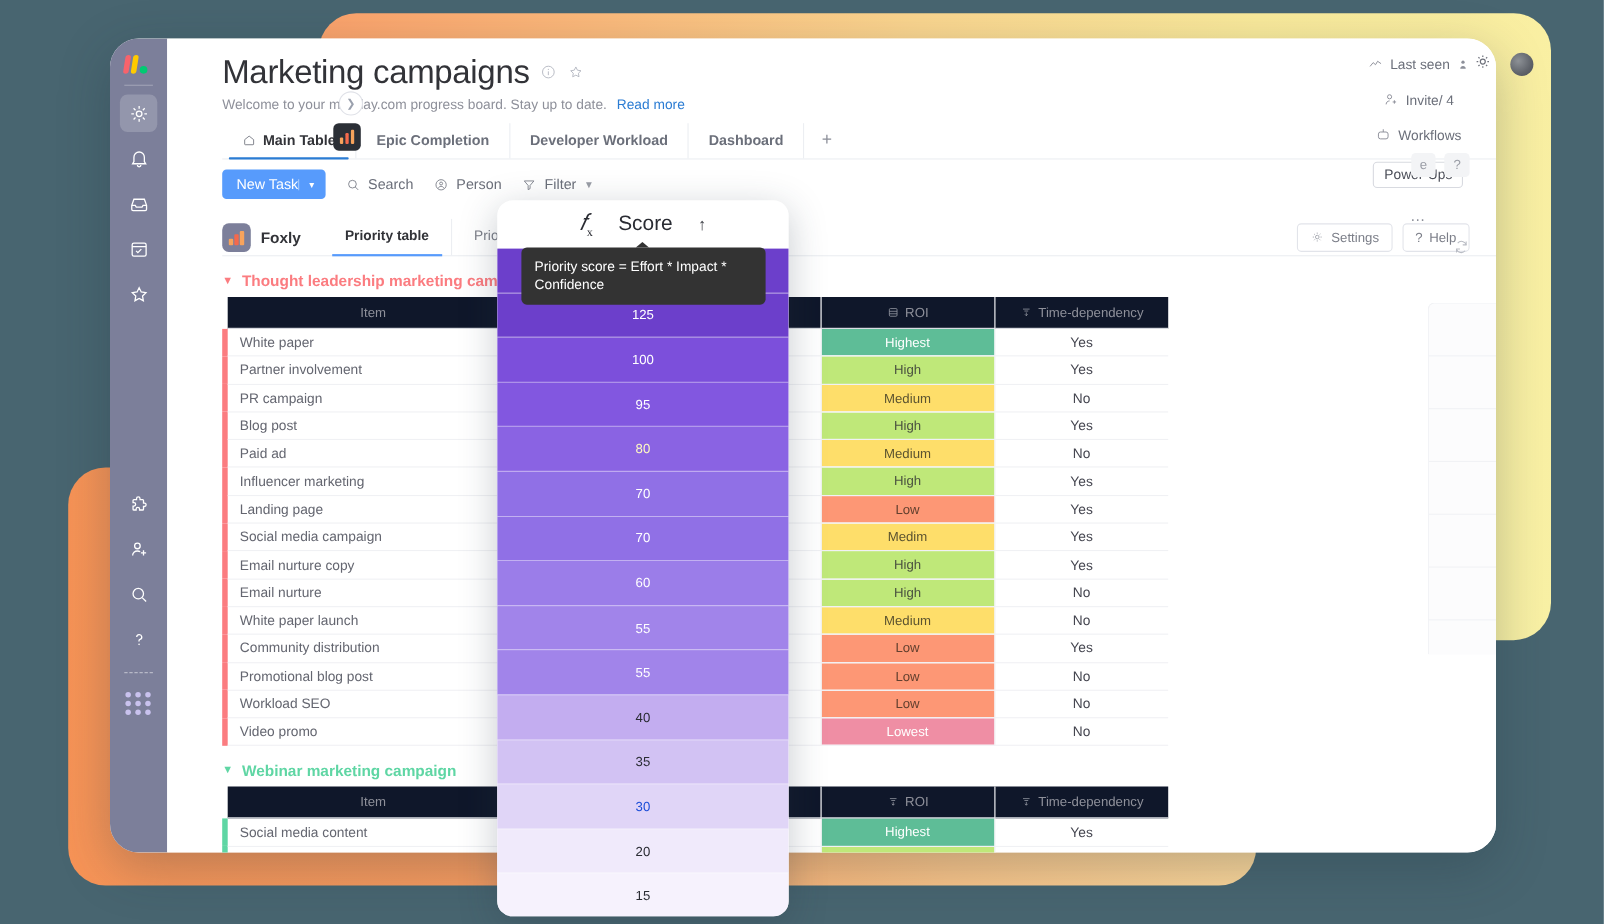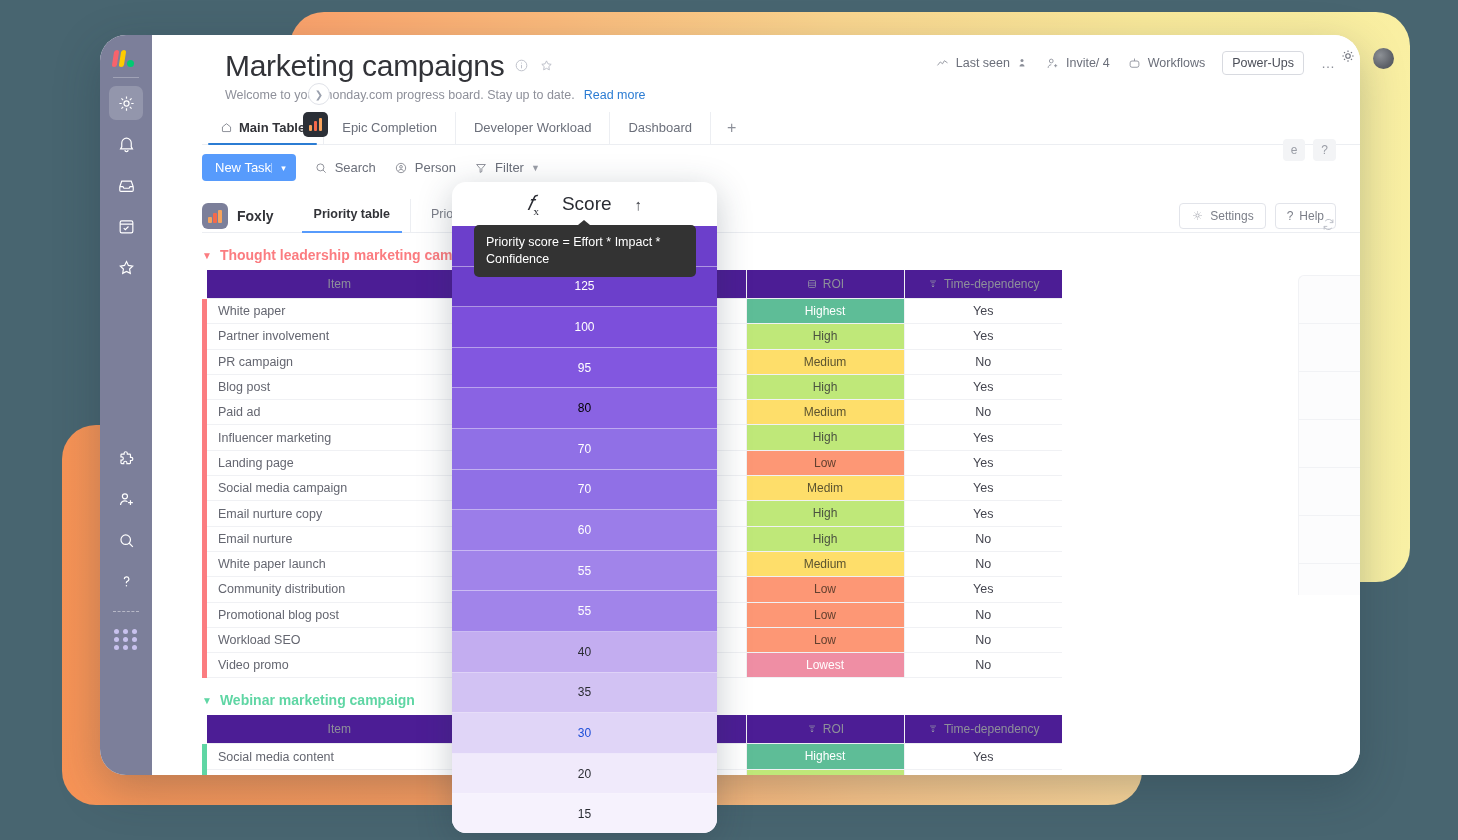"Marketing campaigns" #board-header { margin-left: 23px -> none }
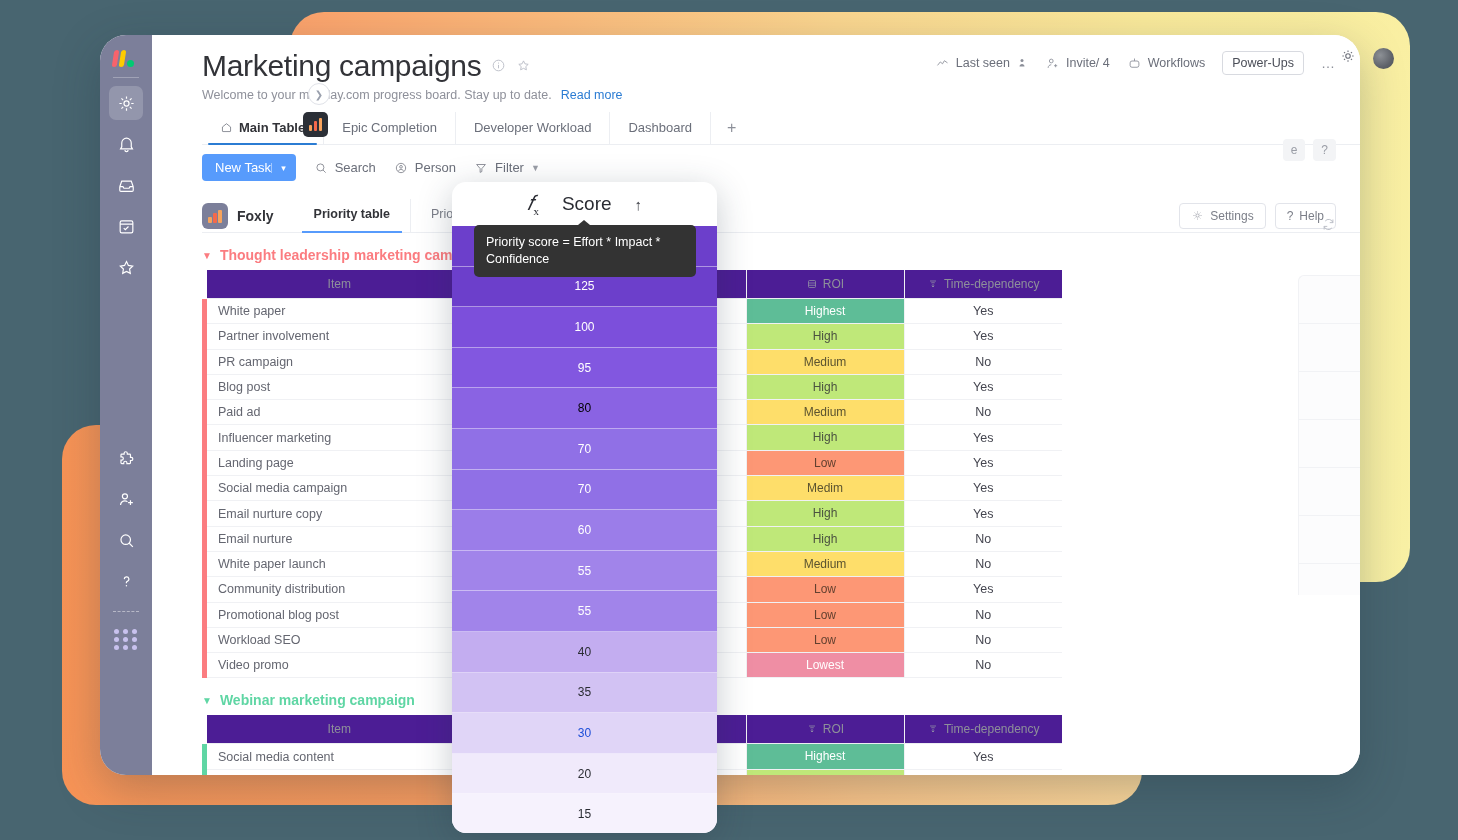"Last seen" #header-right { flex-direction: none -> column }
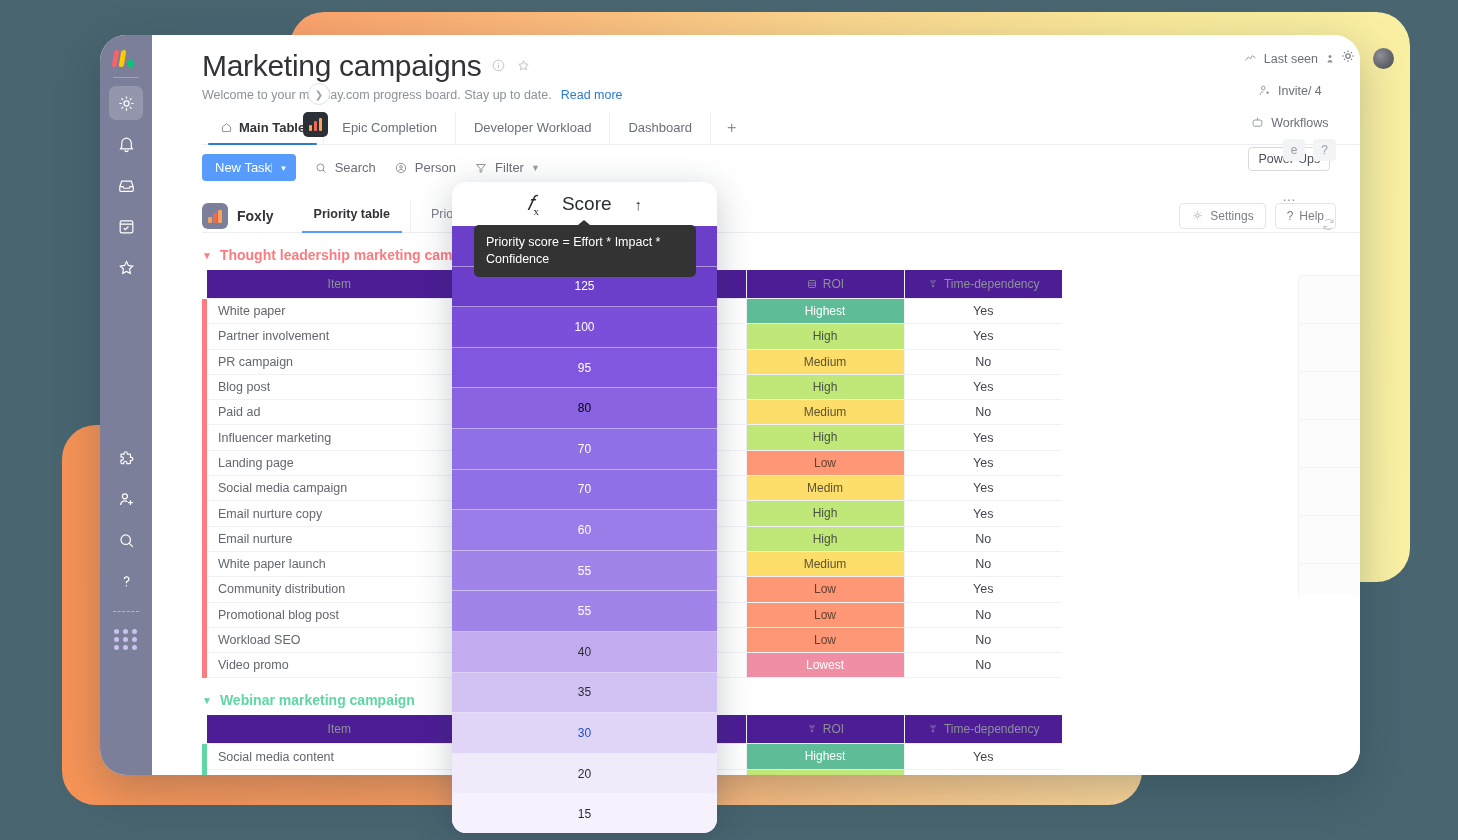"Epic Completion" .tab { font-weight: none -> bold }
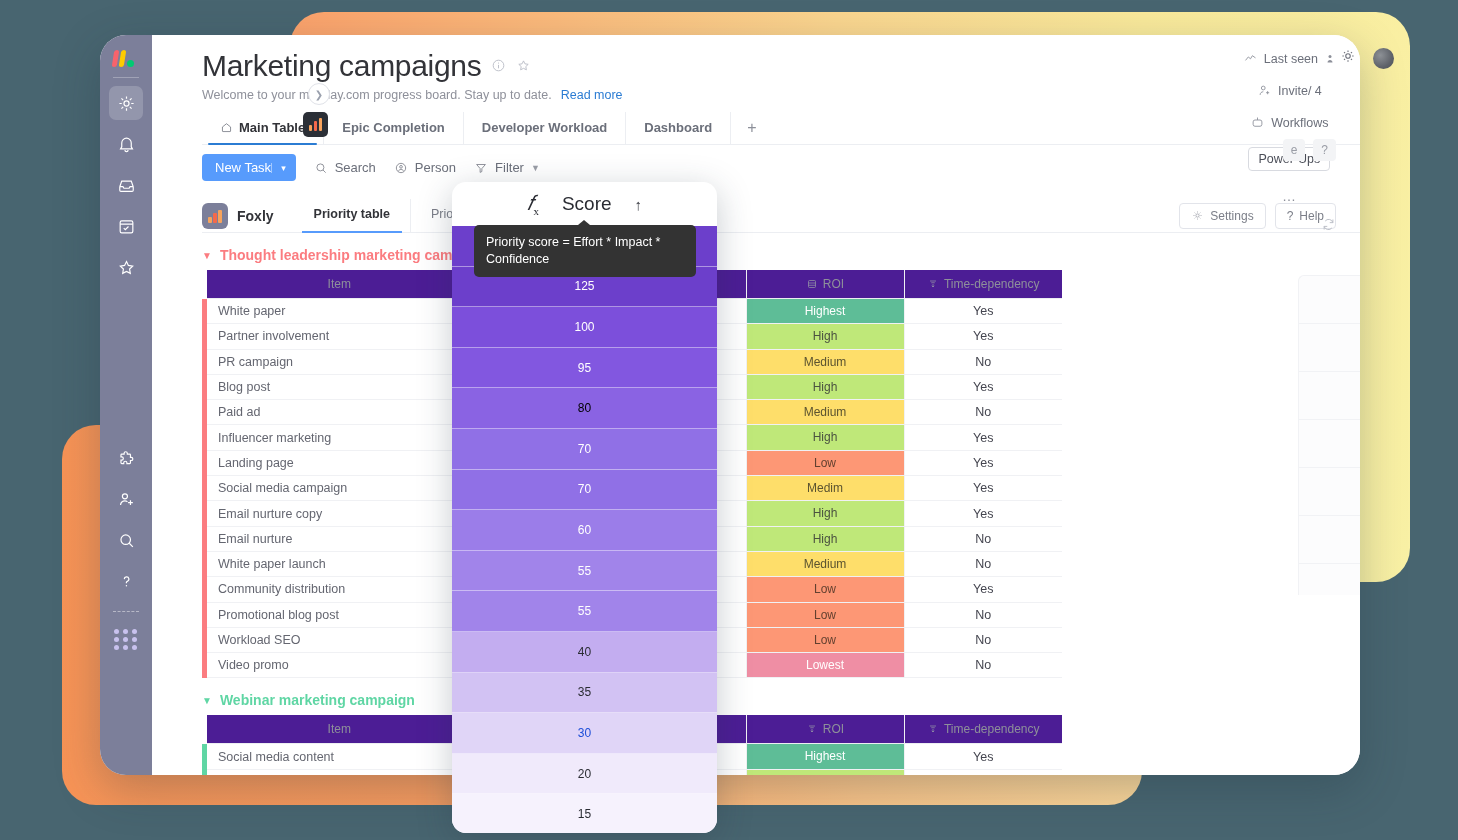"Item" table.grid th { background: #4c1d95 -> #0f172a }
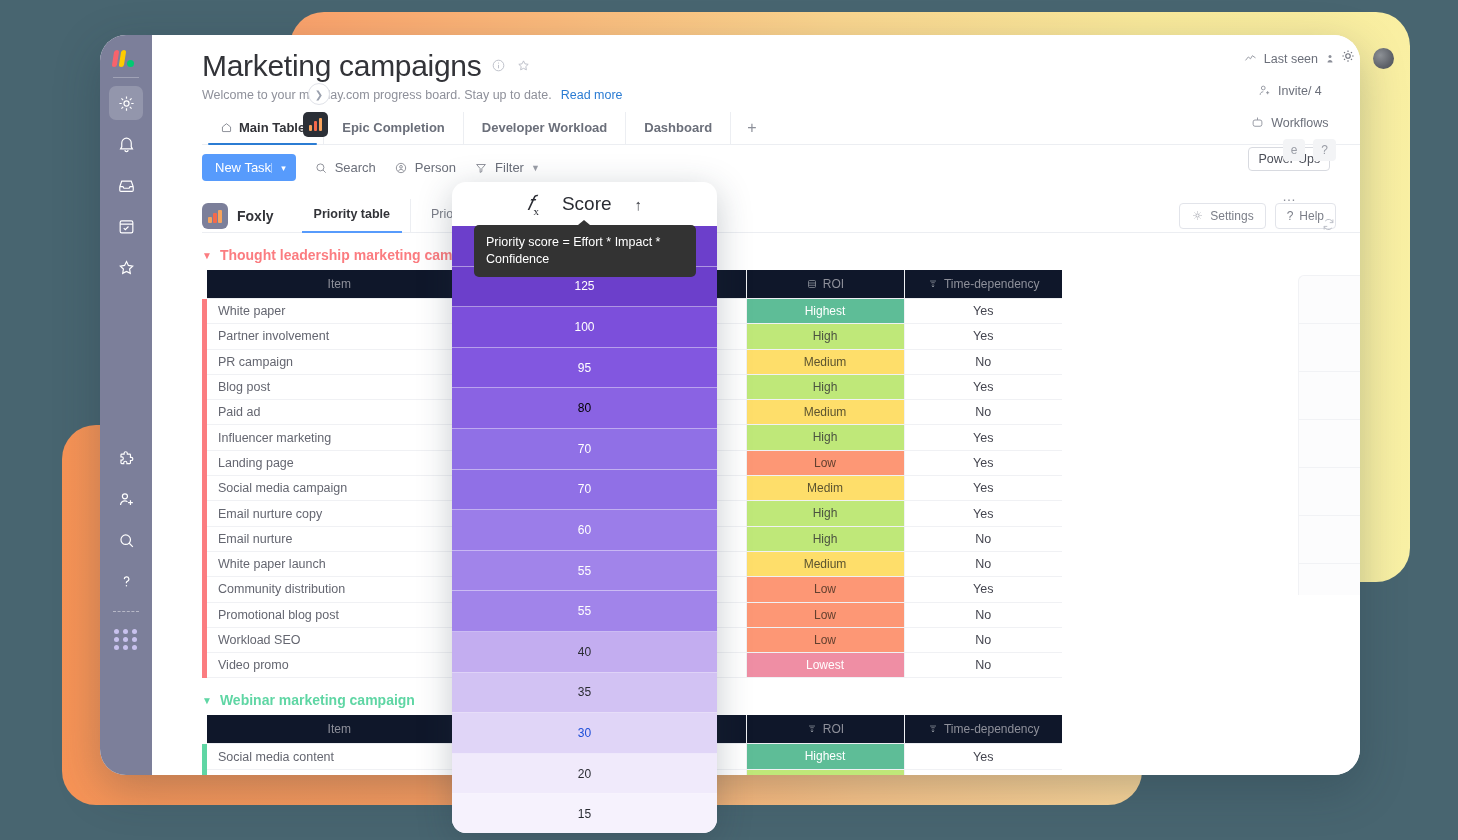"80" div.score-row { color: #000000 -> #fef9c3 }
